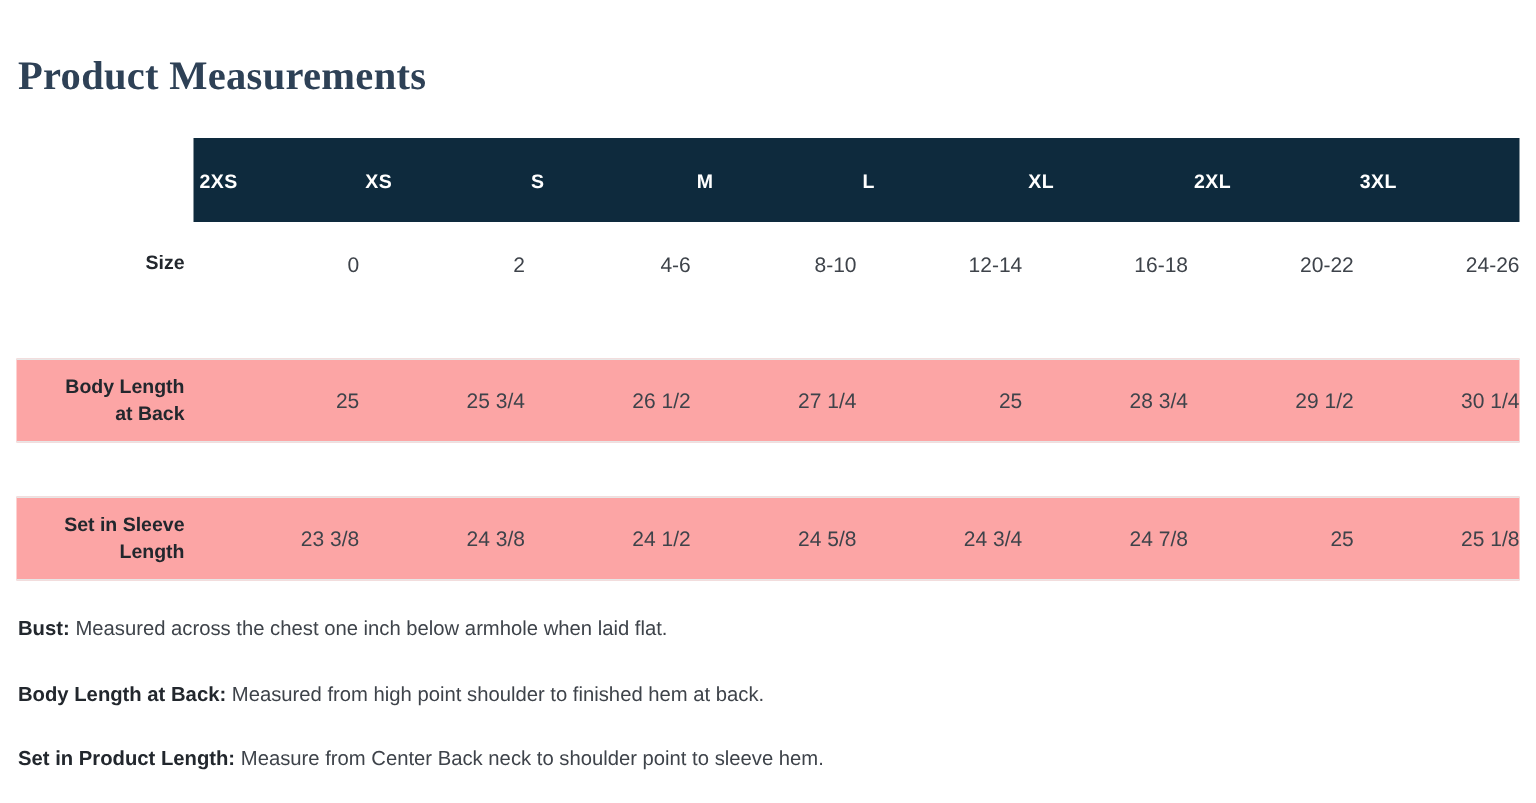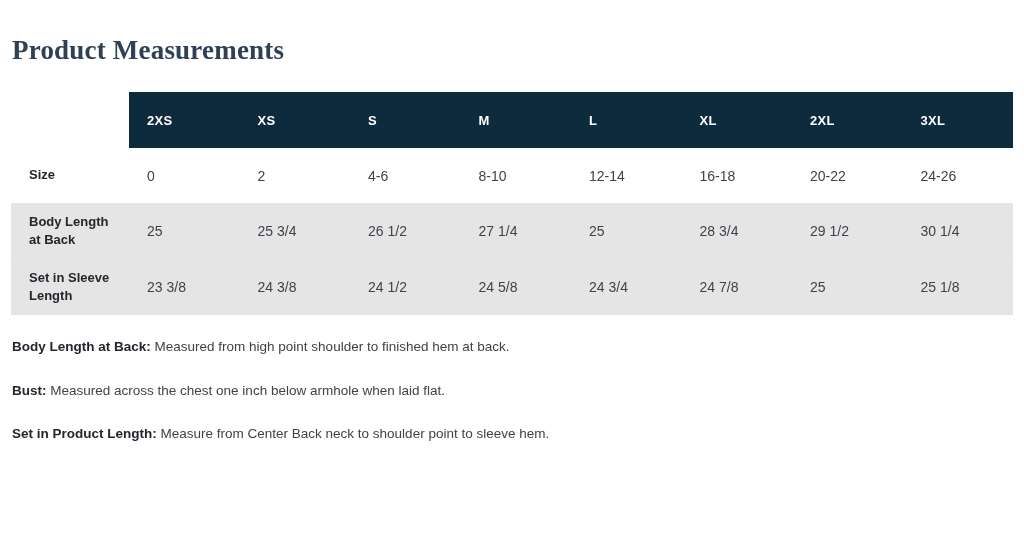"2XS" .hcell { padding-left: 18px -> 4px }
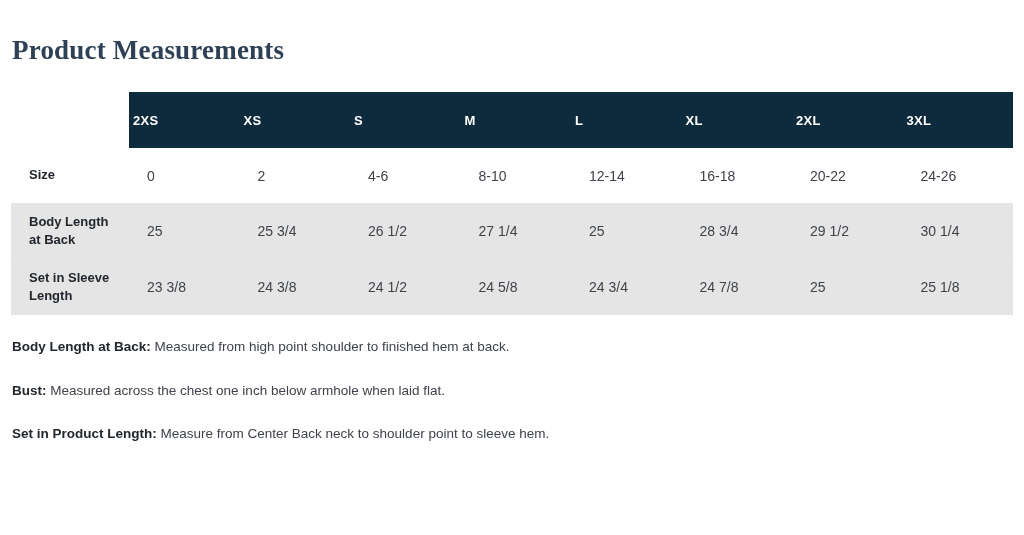"Size" .trow { text-align: none -> right }
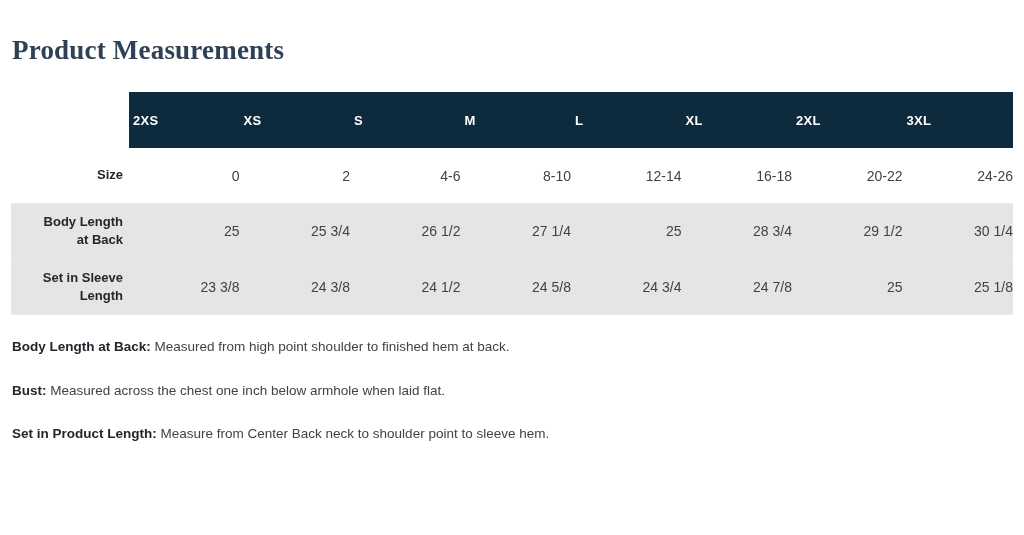"Body Length at Back" .trow.striped { background: #e5e5e5 -> #fca5a5; margin-top: none -> 36px }
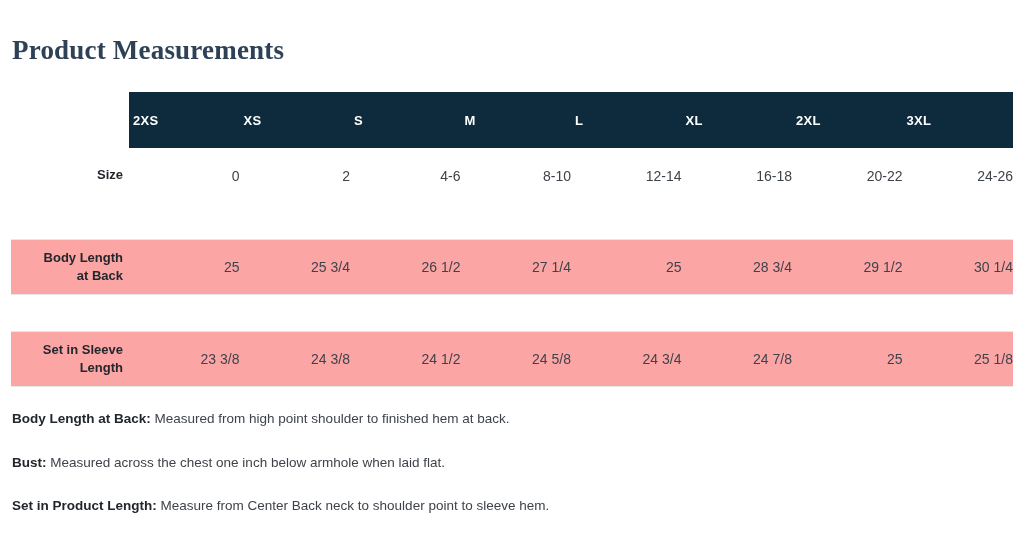"Body Length at Back: Measured" p.note { order: before "Bust: Measured across the chest" -> after "Bust: Measured across the chest" }
